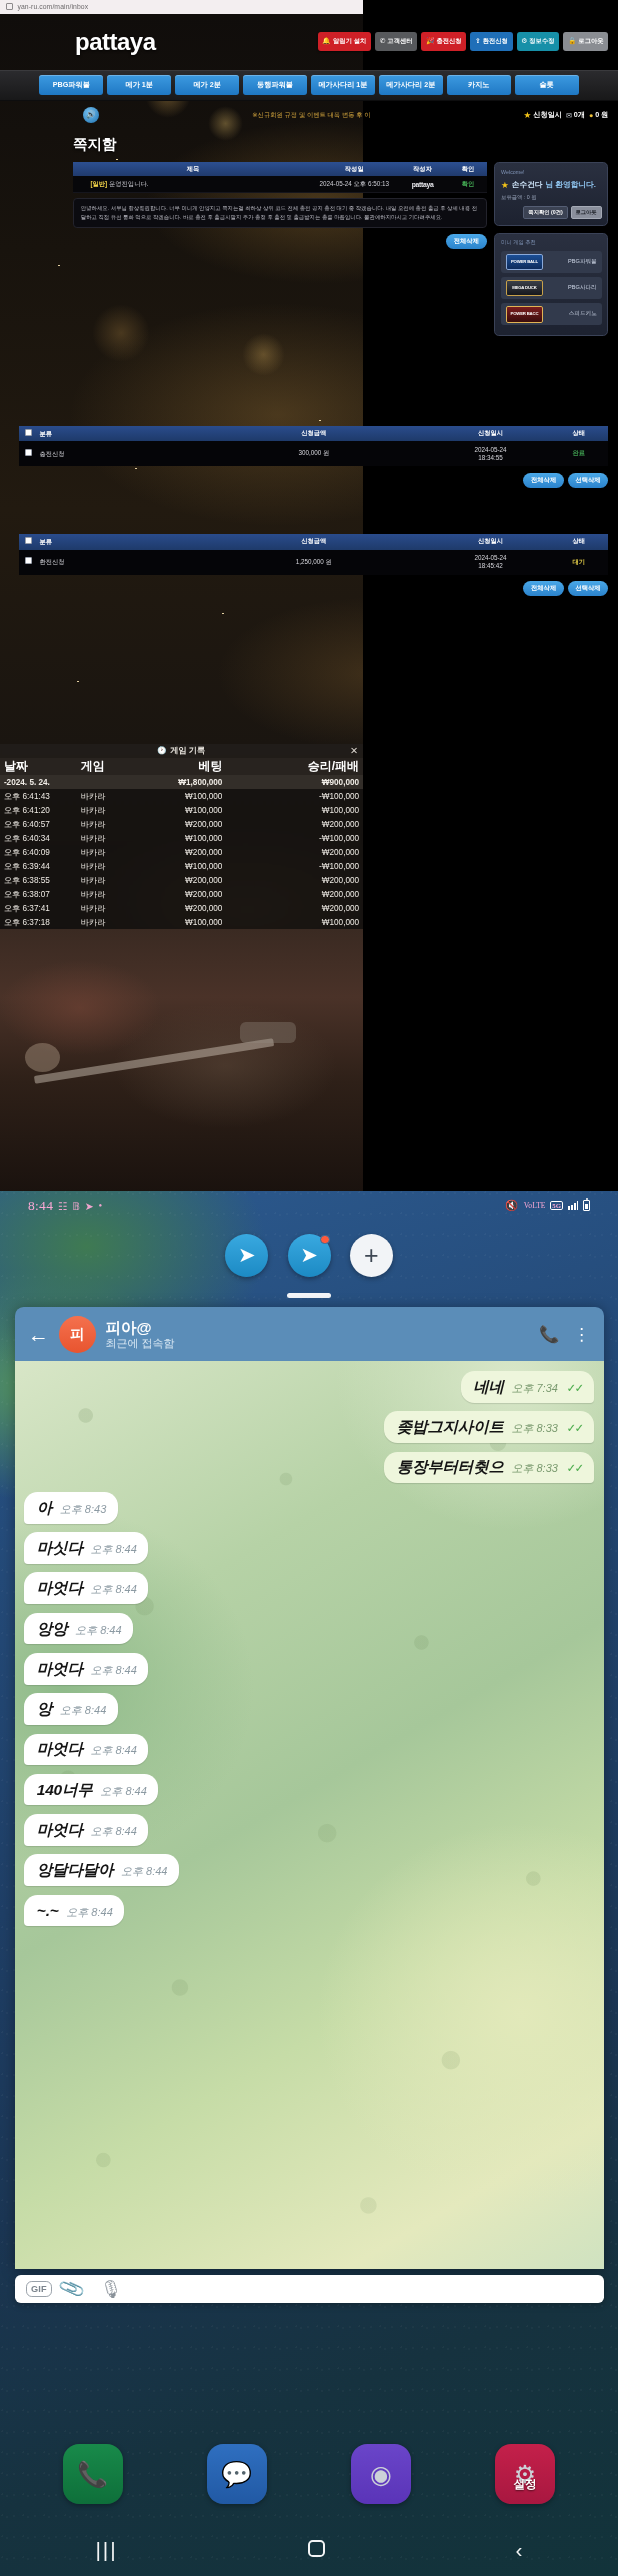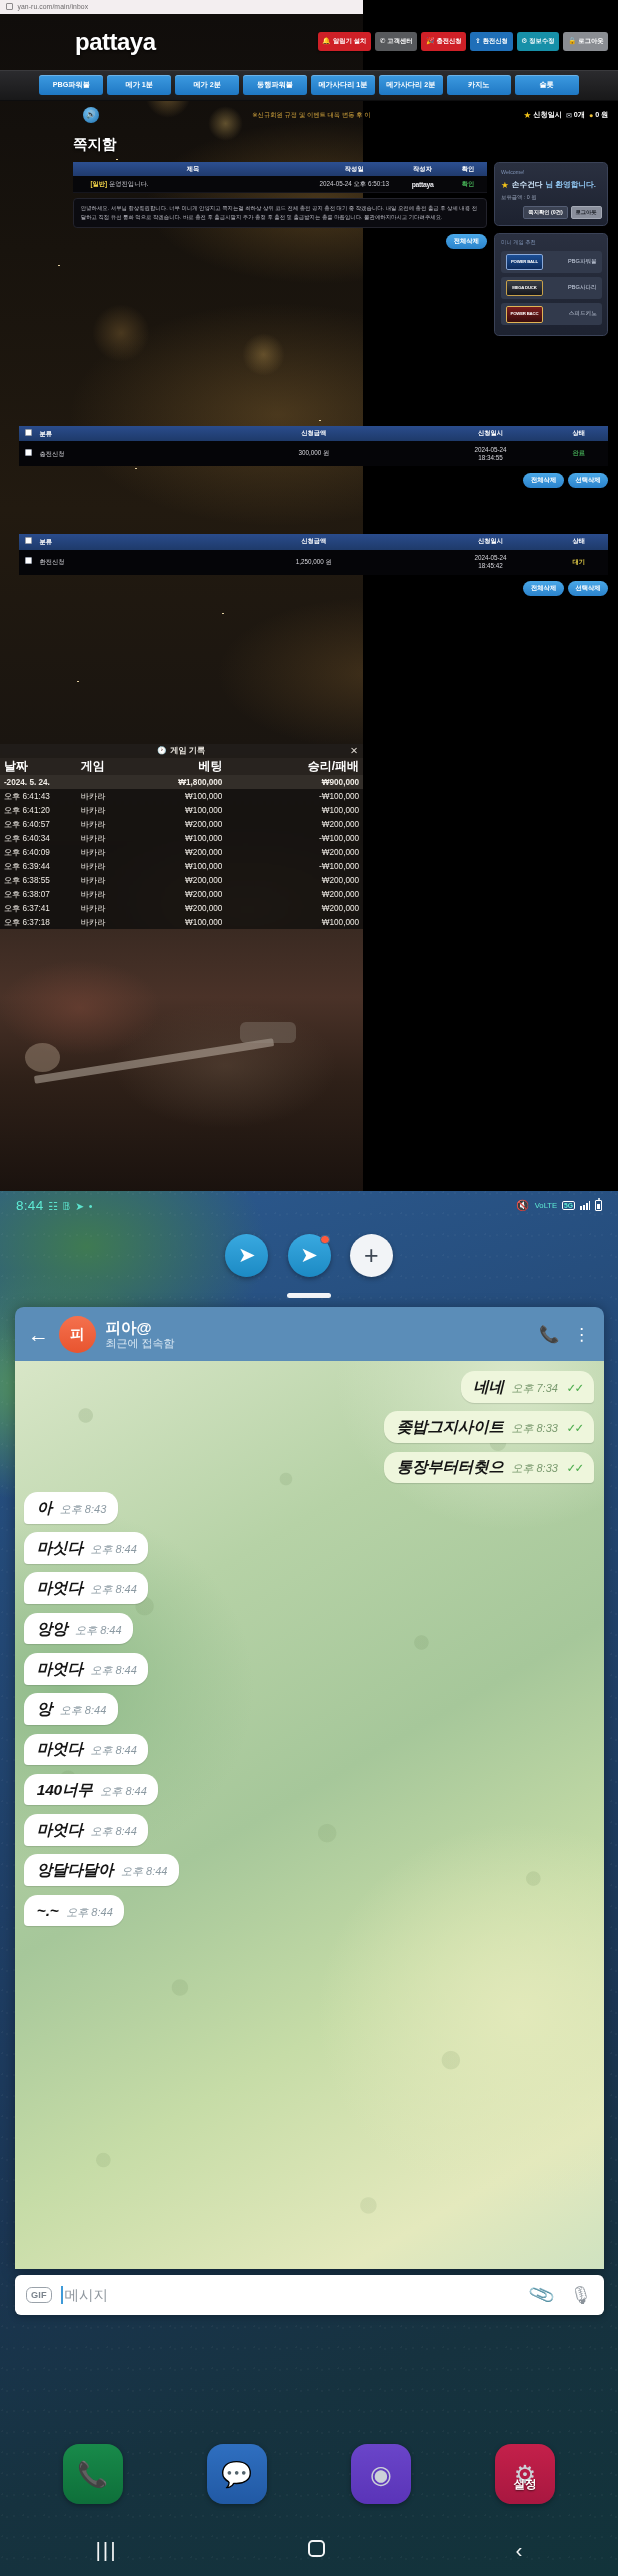"8:44" .statusbar { color: #5eead4 -> #f9a8d4; font-family: none -> Liberation Serif, serif; padding: 0 16px -> 0 28px }
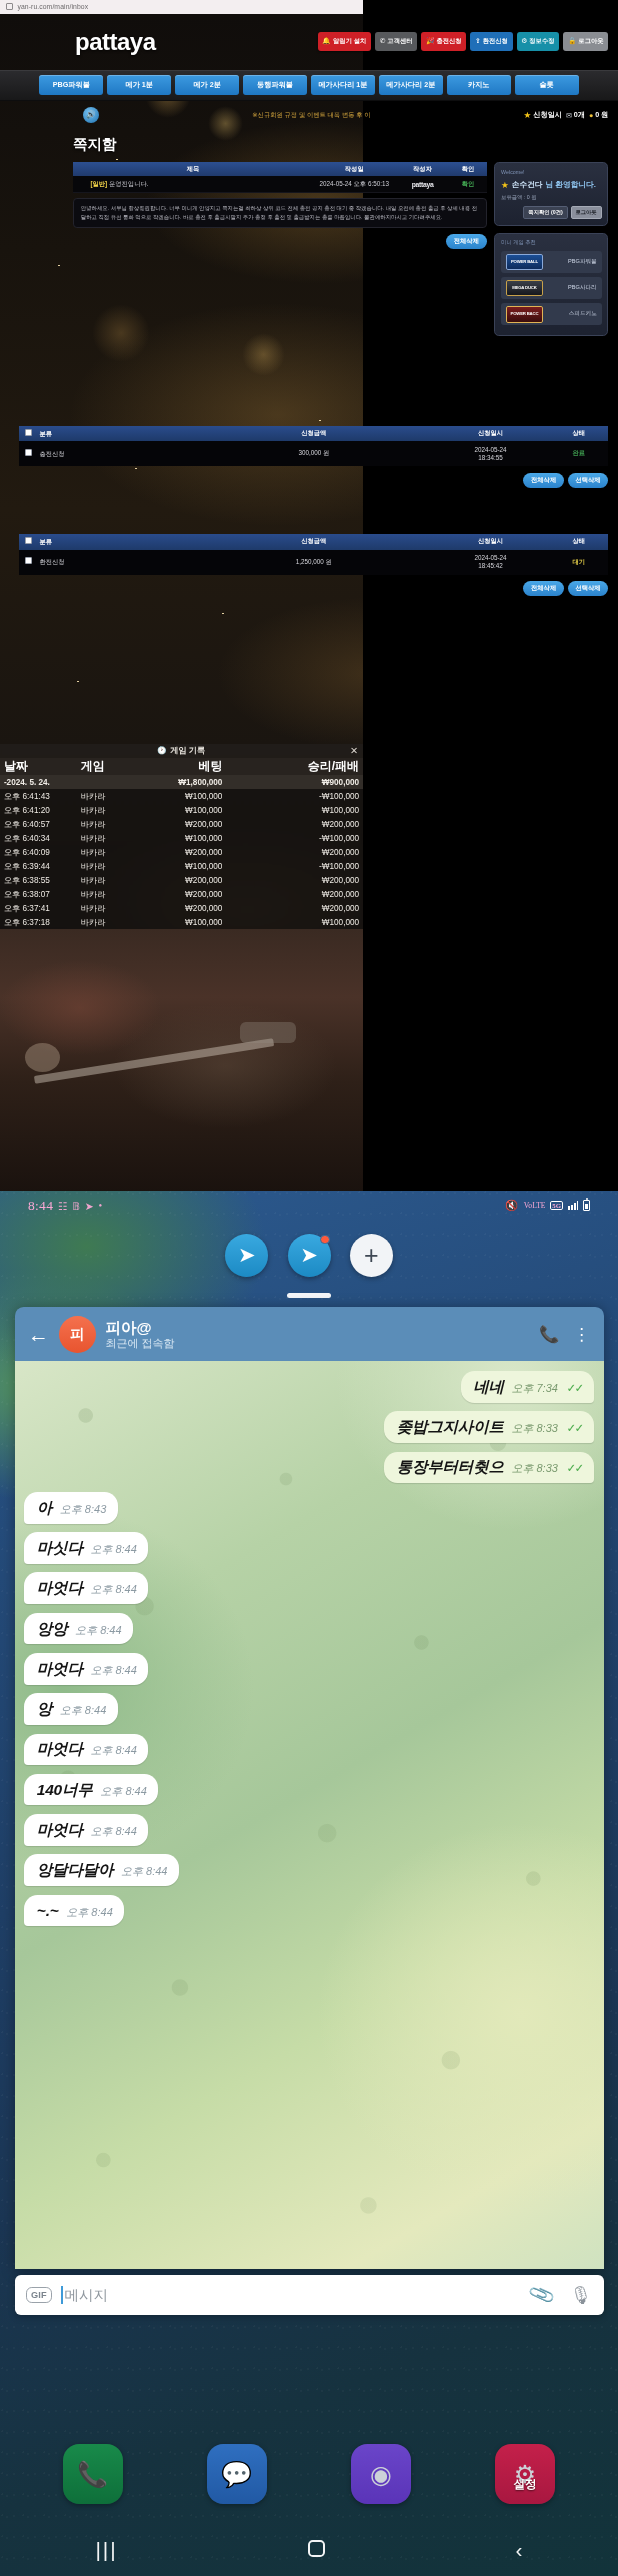"GIF" .tg-input-wrap { height: 40px -> 28px }
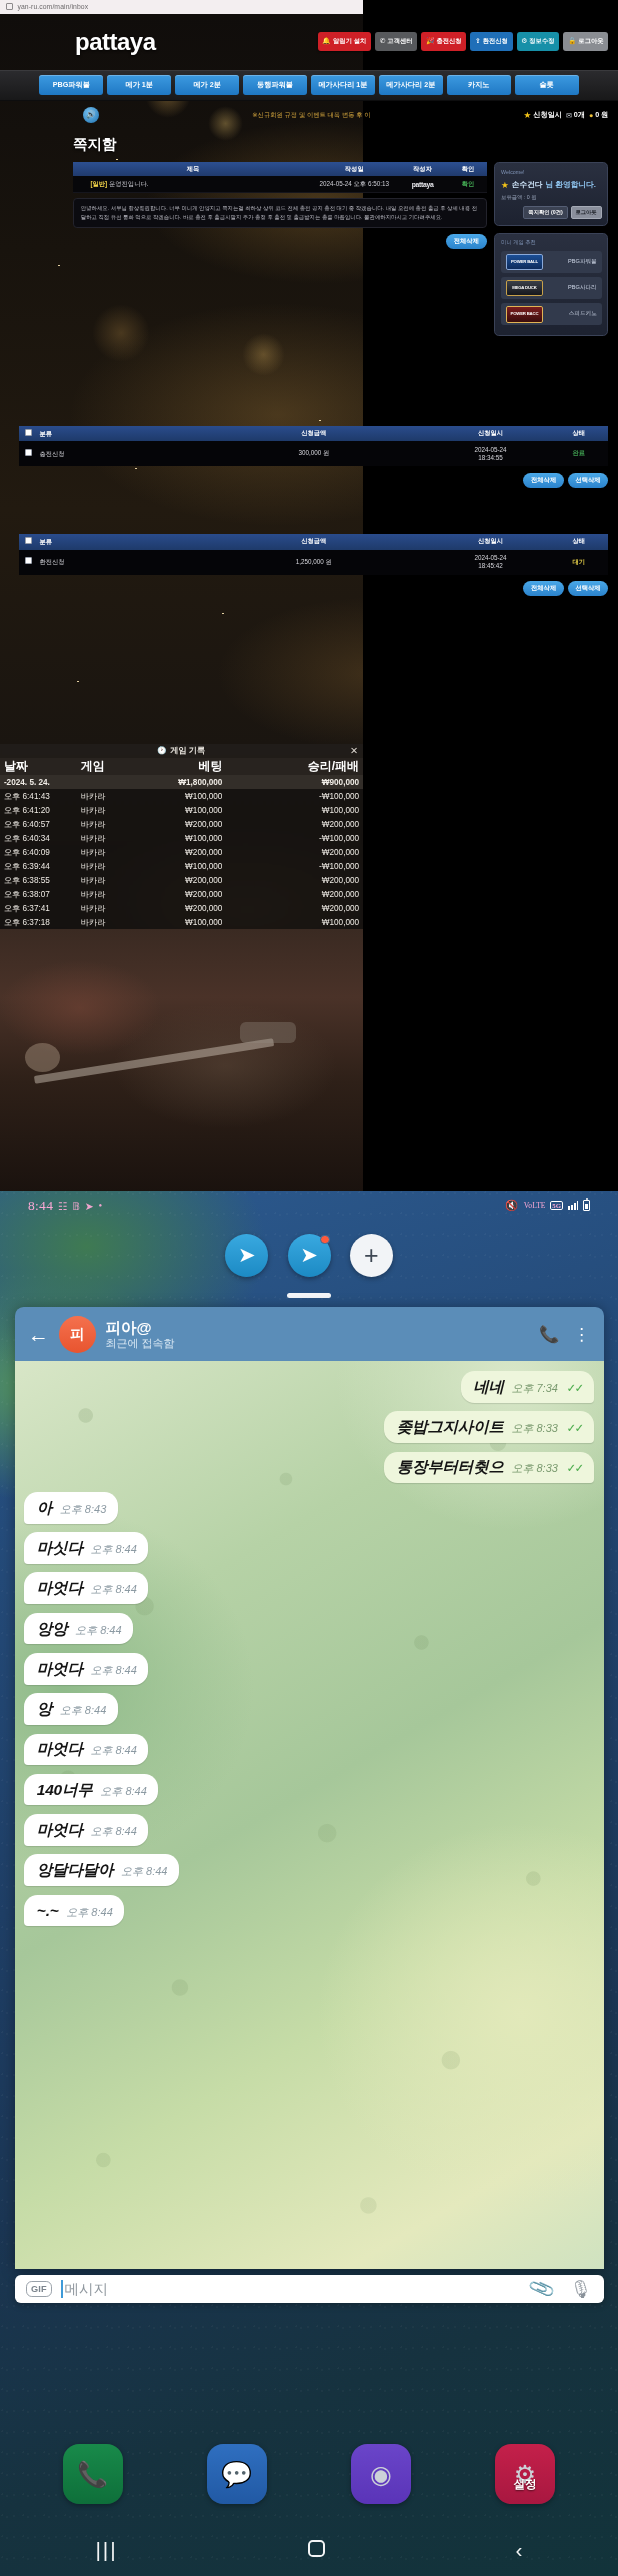"메시지" span.msg-input { html: <span> <span></span> <span>메시지</span> </span> -> none }
